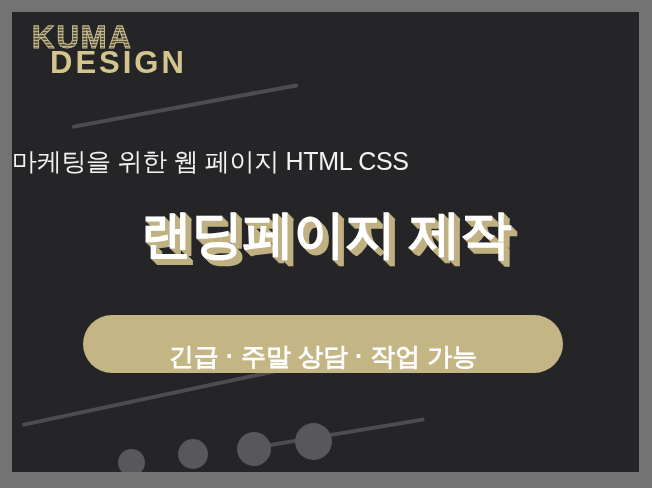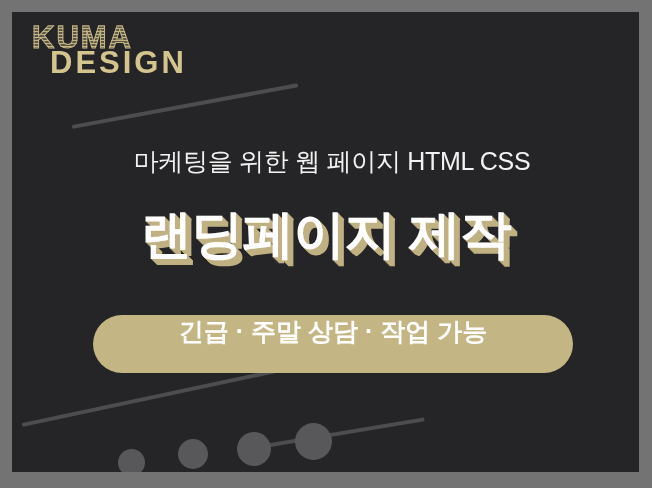"마케팅을 위한 웹 페이지 HTML" .subtitle { margin-left: 29px -> none; text-align: center -> left }
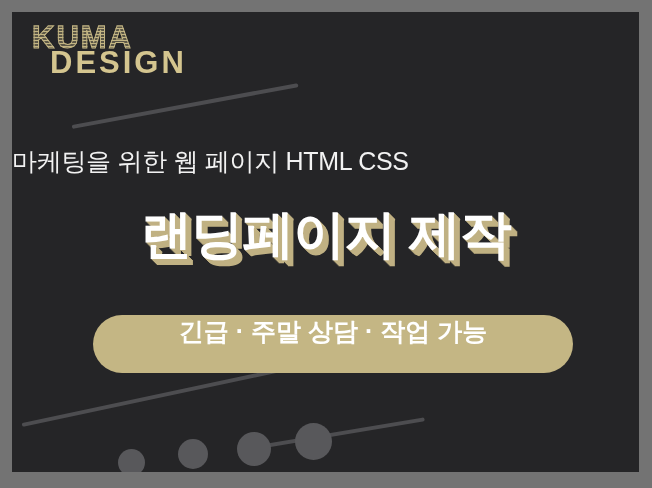"긴급 · 주말 상담 ·" .cta-pill { align-items: flex-start -> flex-end; left: 81px -> 71px }
